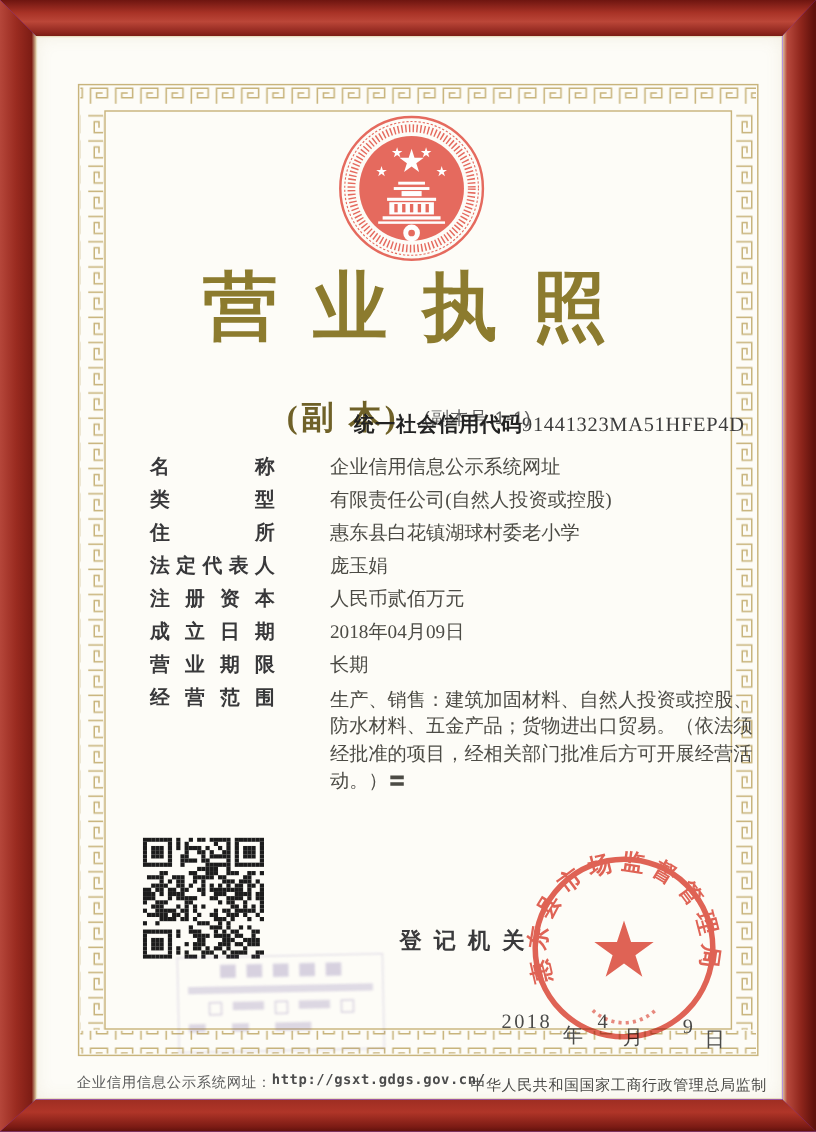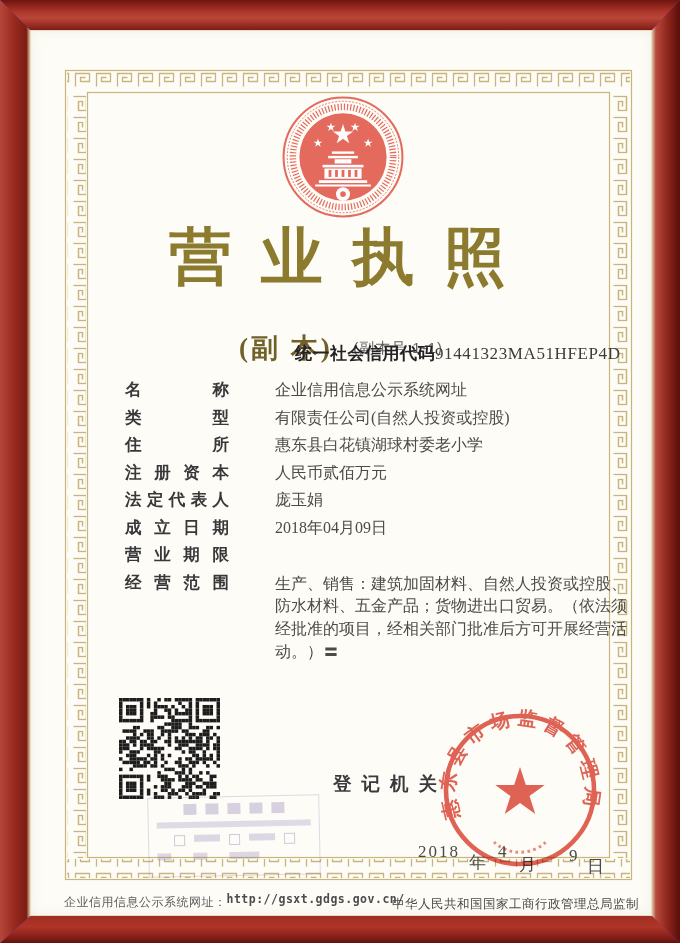"注册资本" div.frow { order: before "法定代表人" -> after "法定代表人" }
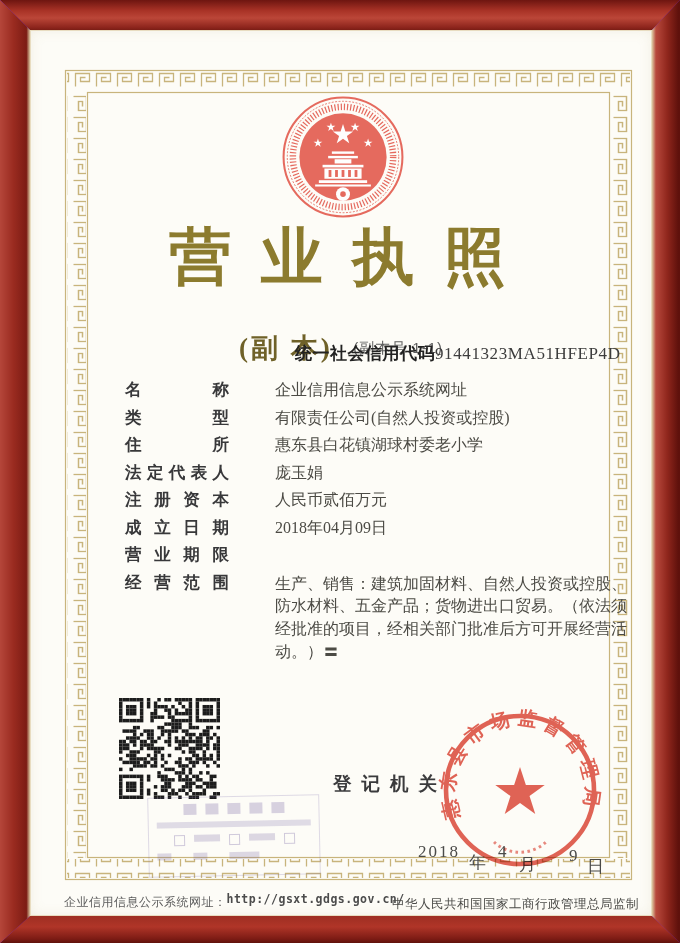"长期" span.fval { html: none -> <span>长期</span> }
